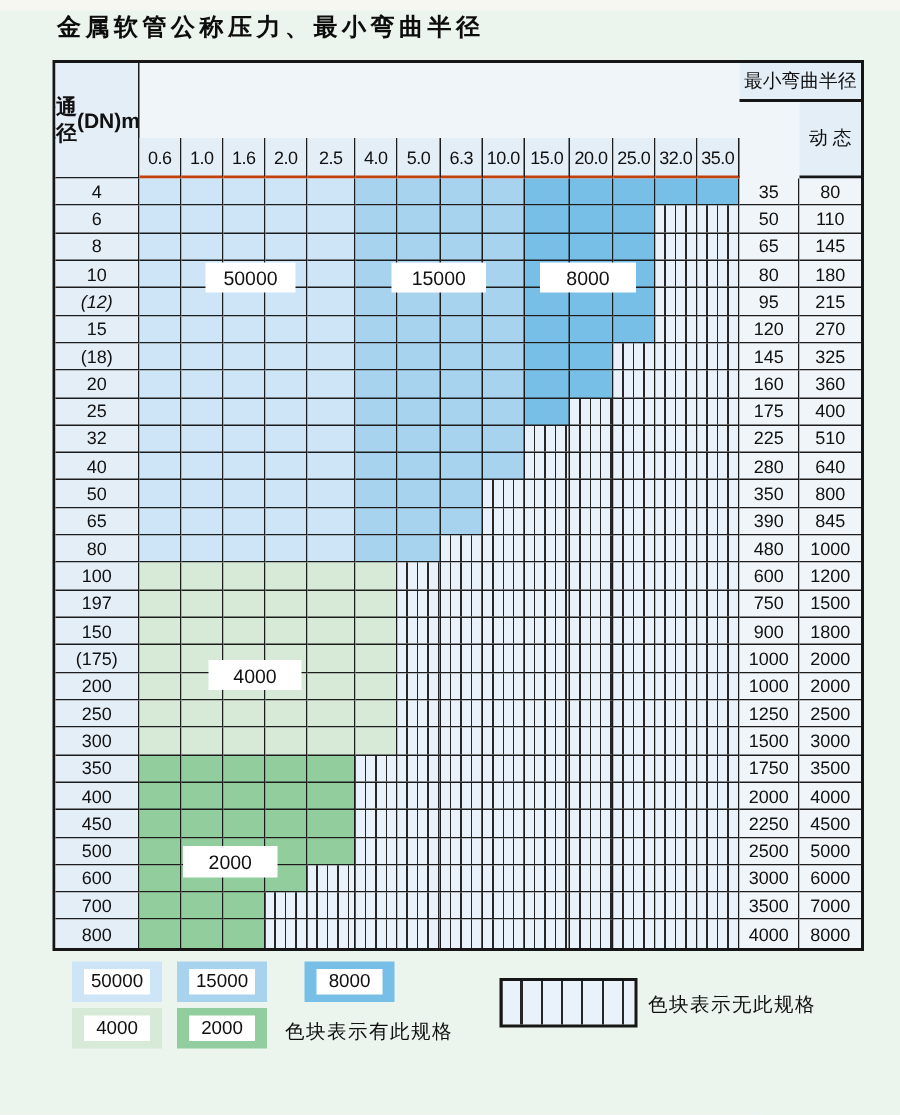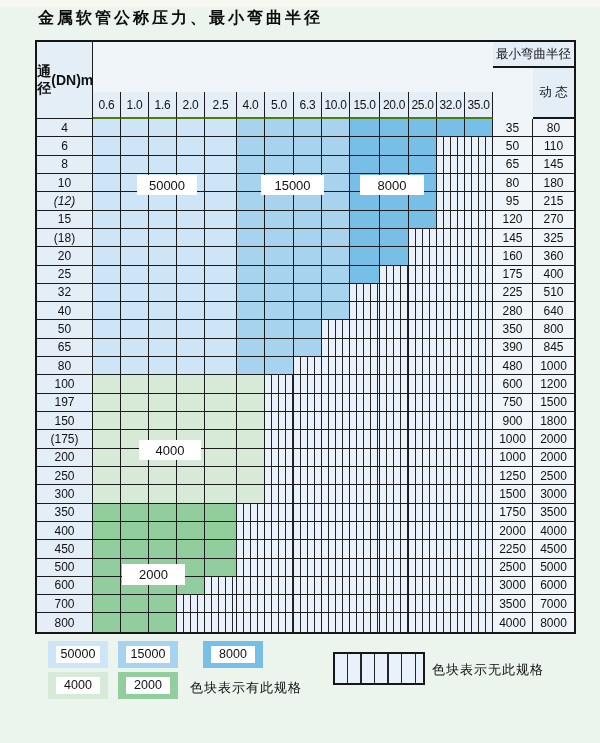"0.6" .ptick { border-bottom: 2px solid #4d7c0f -> 2px solid #c2410c }
